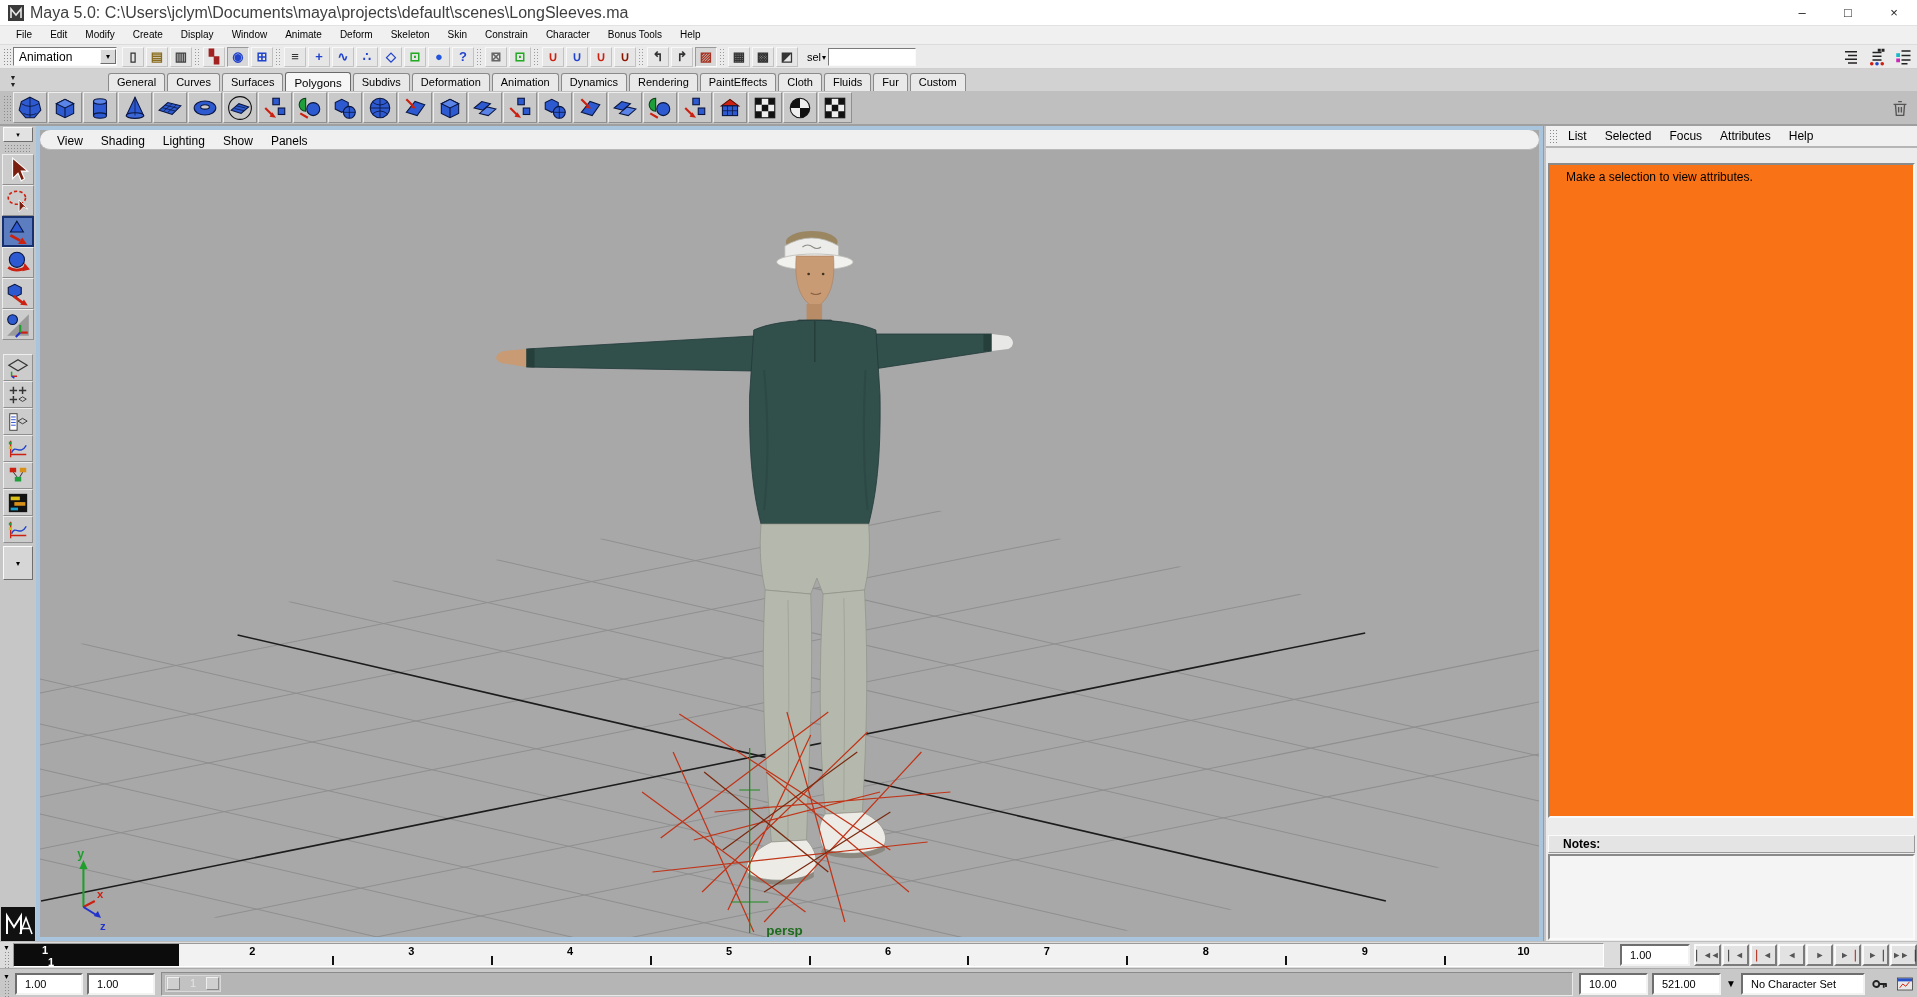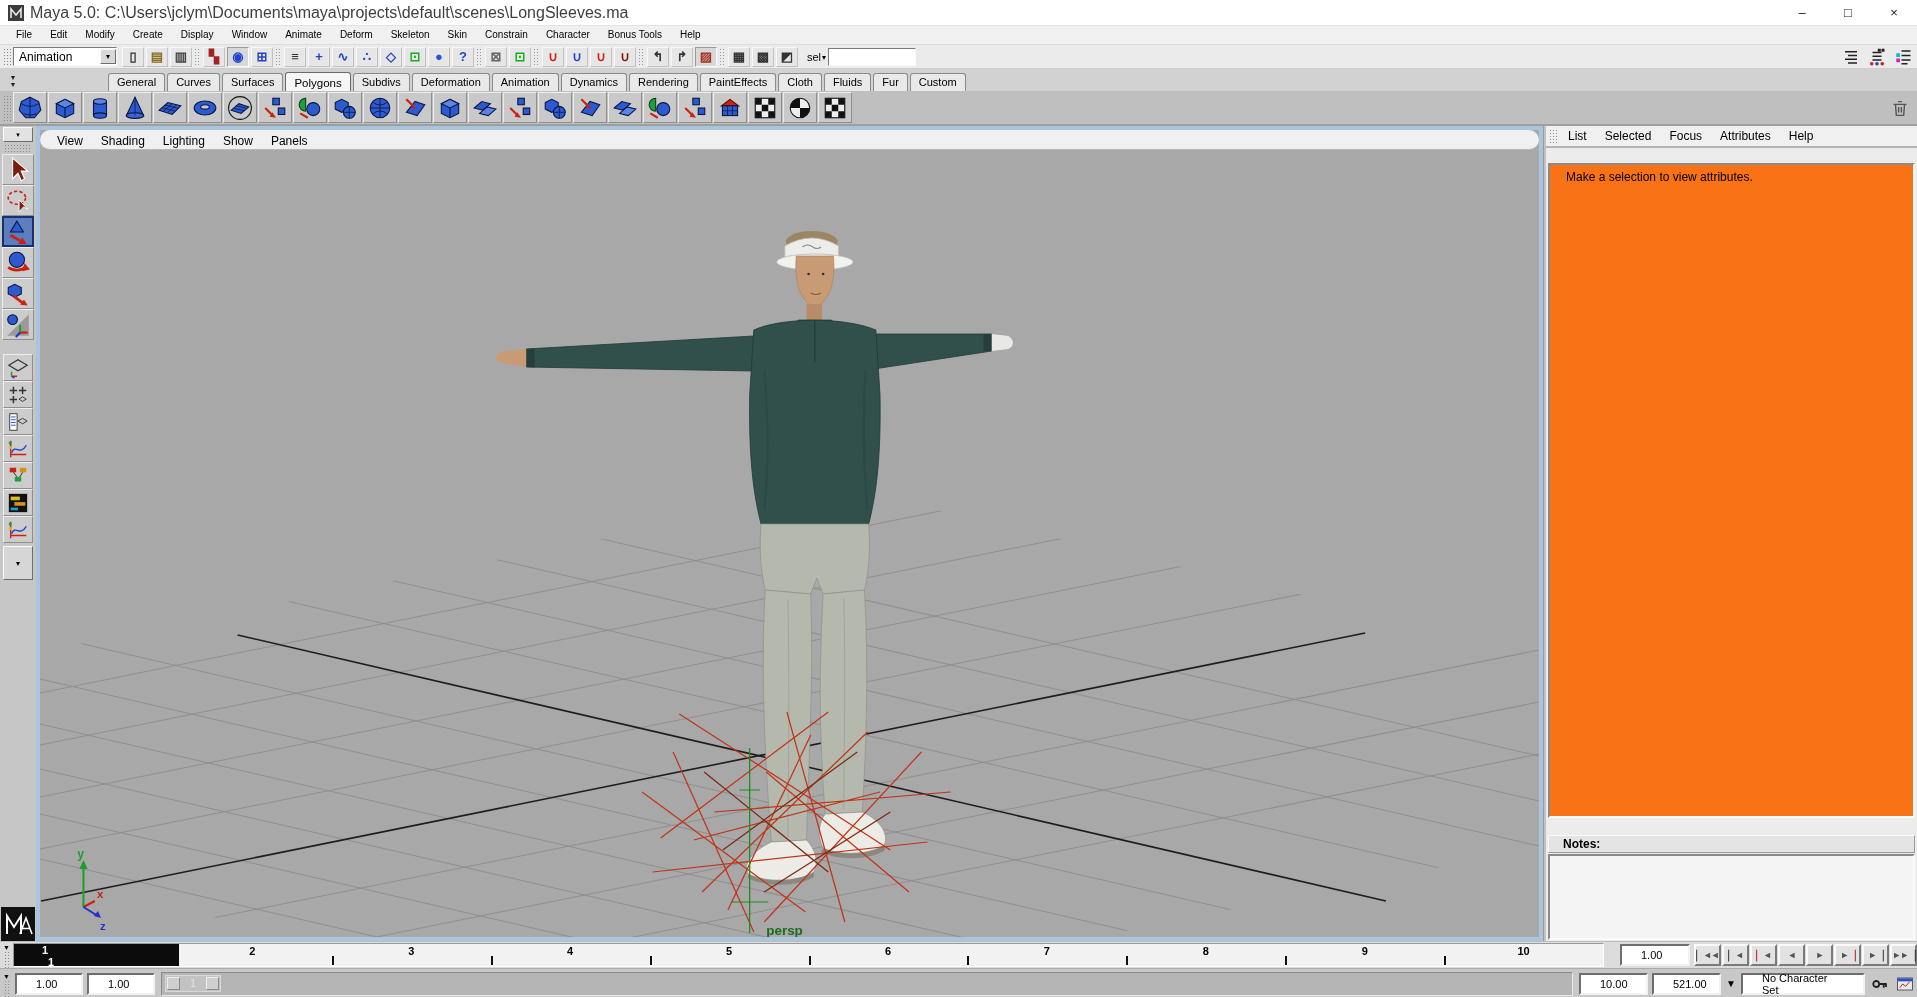"1.00" .field { padding: 1px 19px -> 1px 8px }
